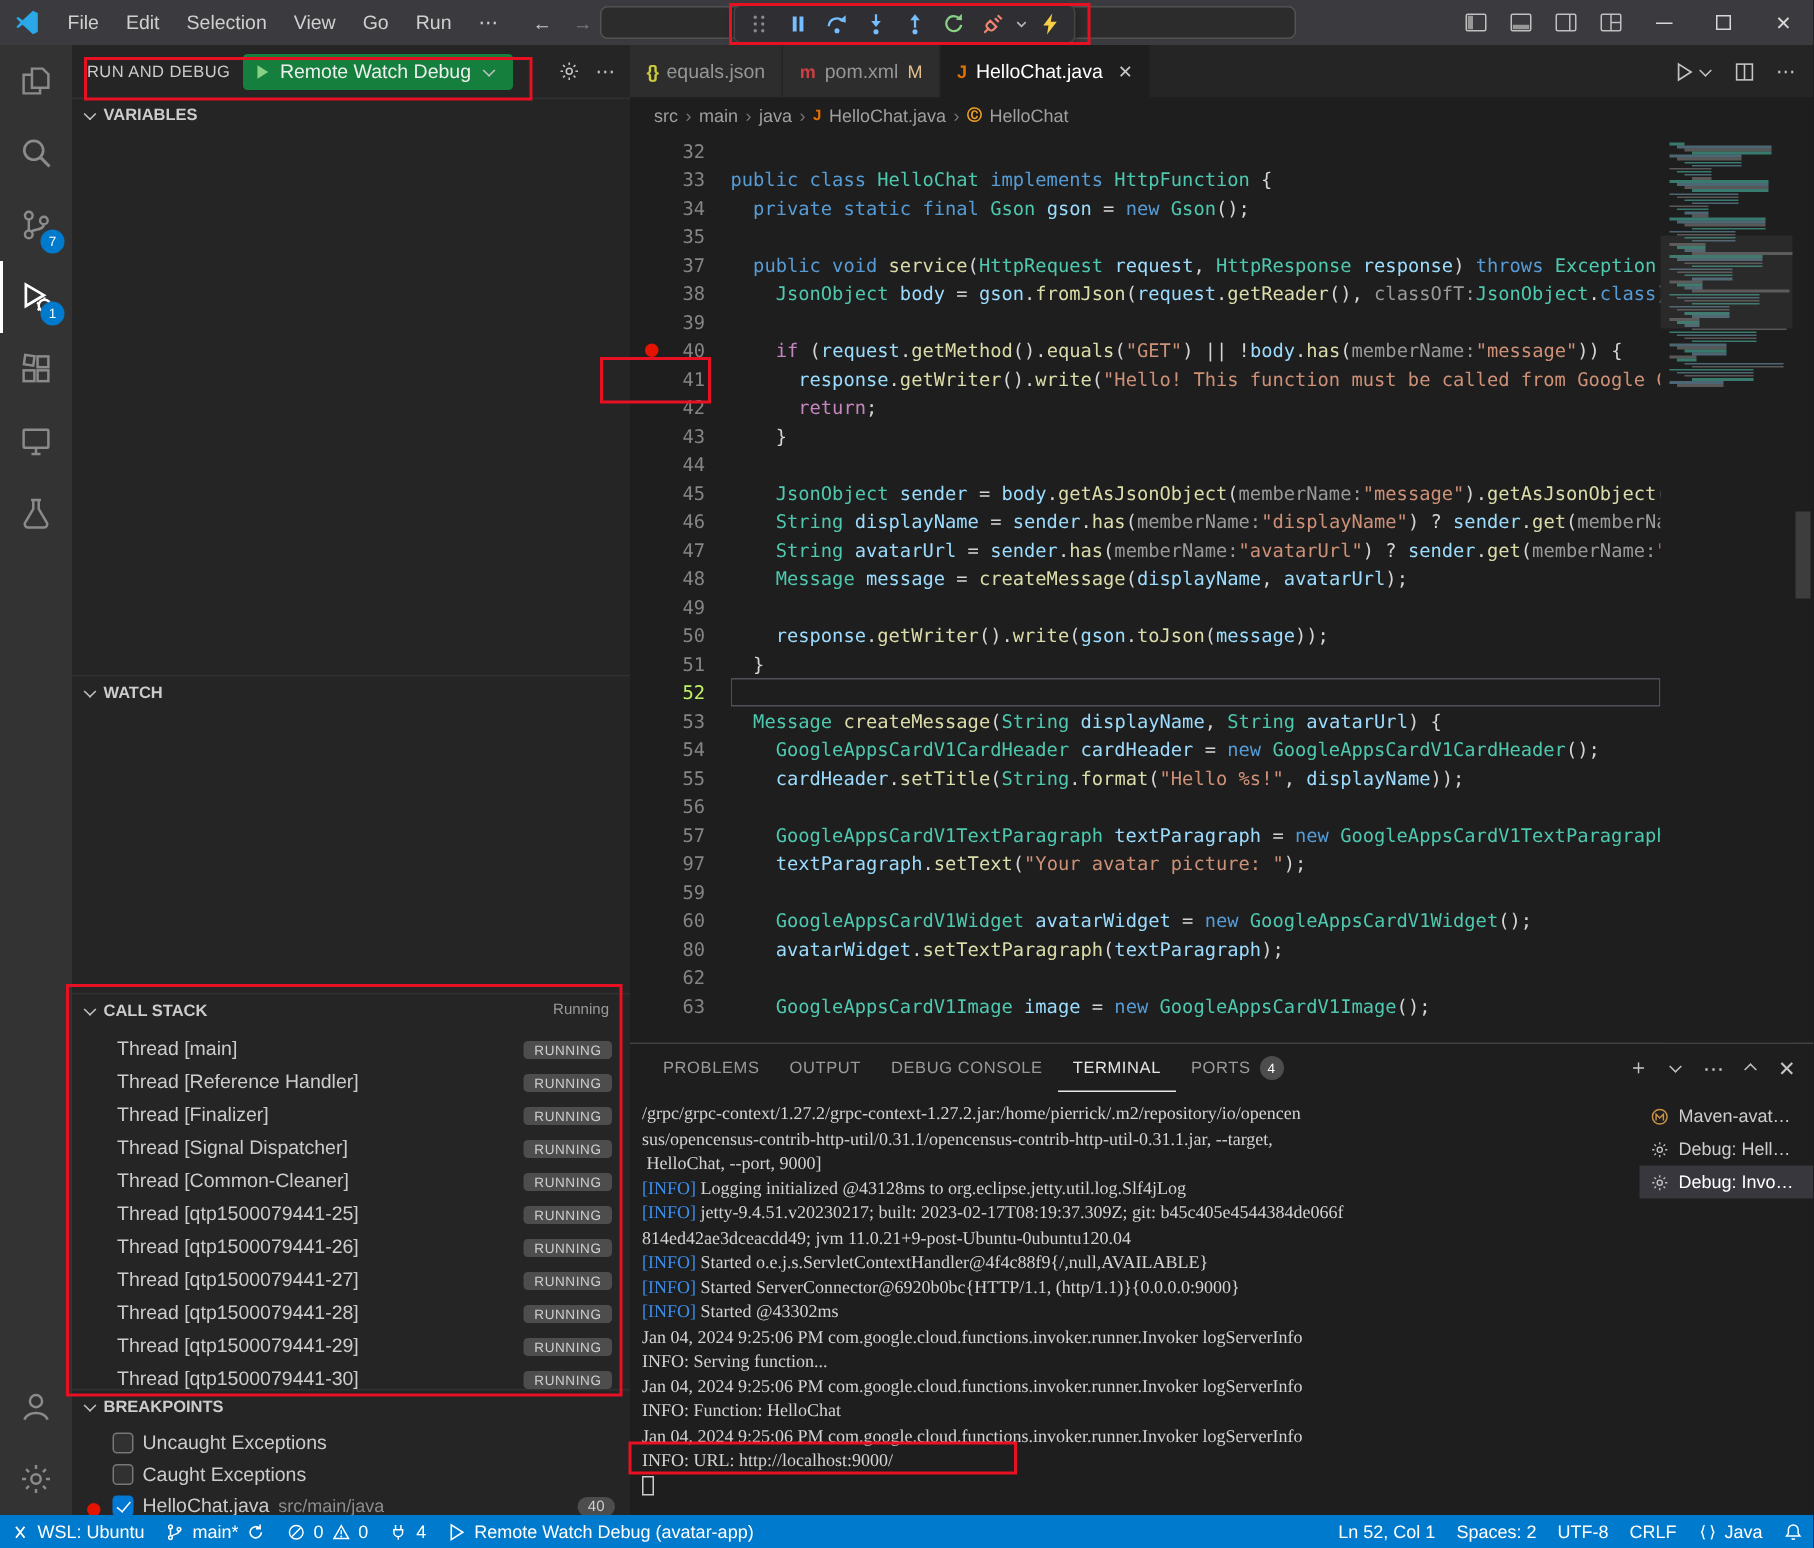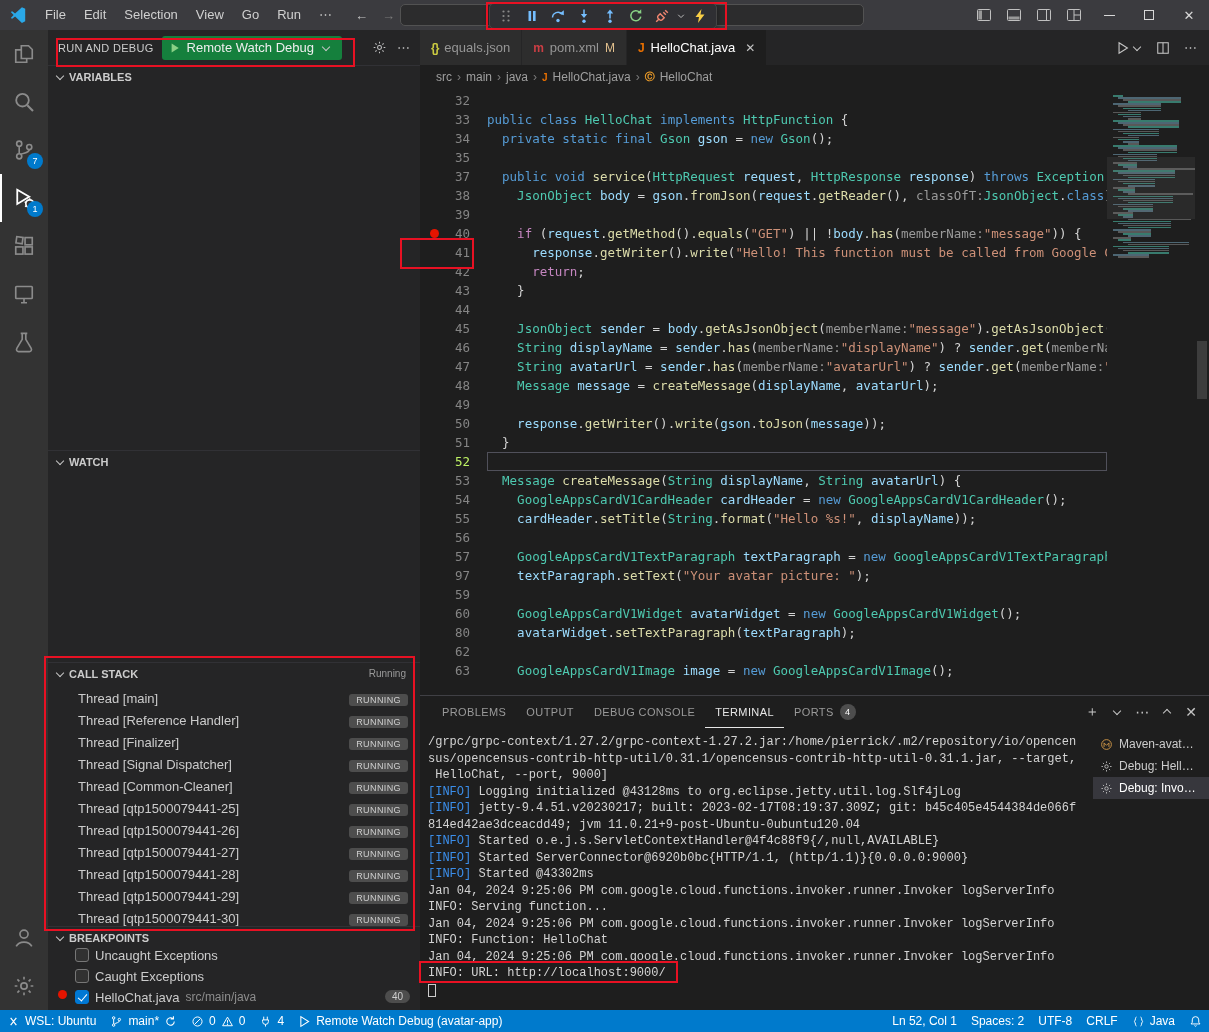"/grpc/grpc-context/1.27.2/grpc-context-1" .term-out { font-family: Liberation Mono, monospace -> Liberation Serif, serif }
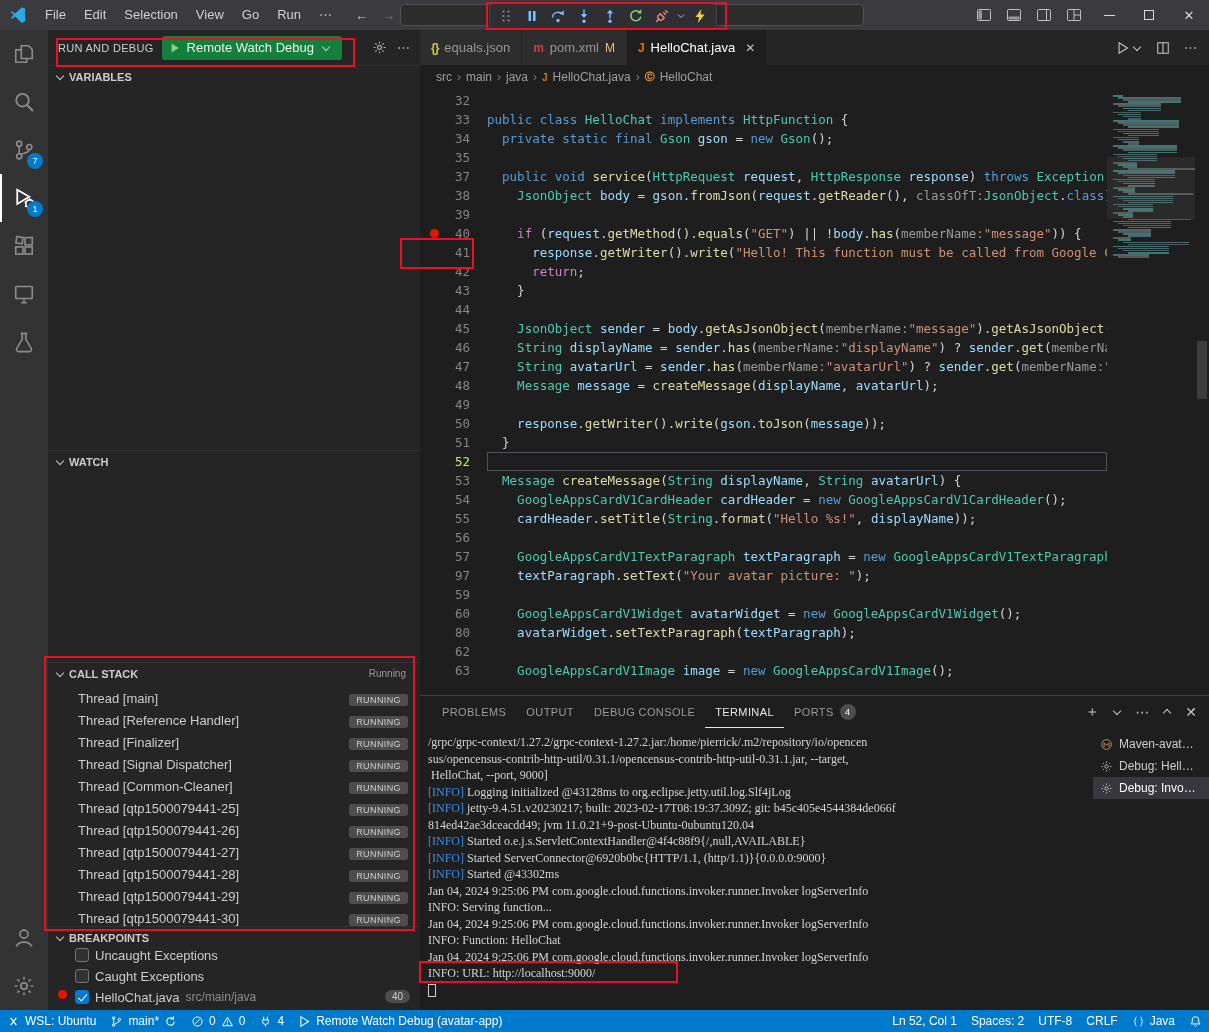"Uncaught Exceptions" .bprow { align-items: flex-start -> flex-end }
